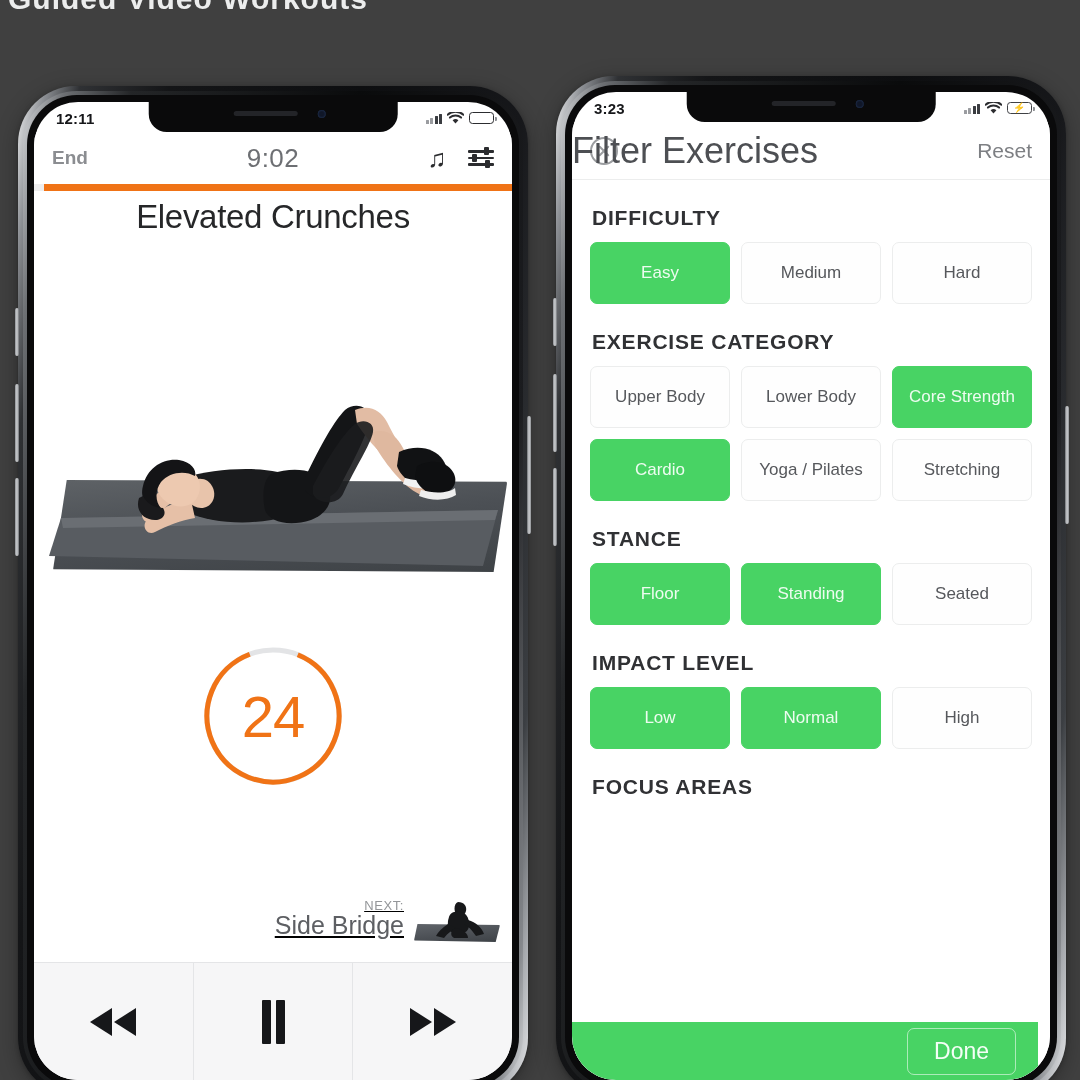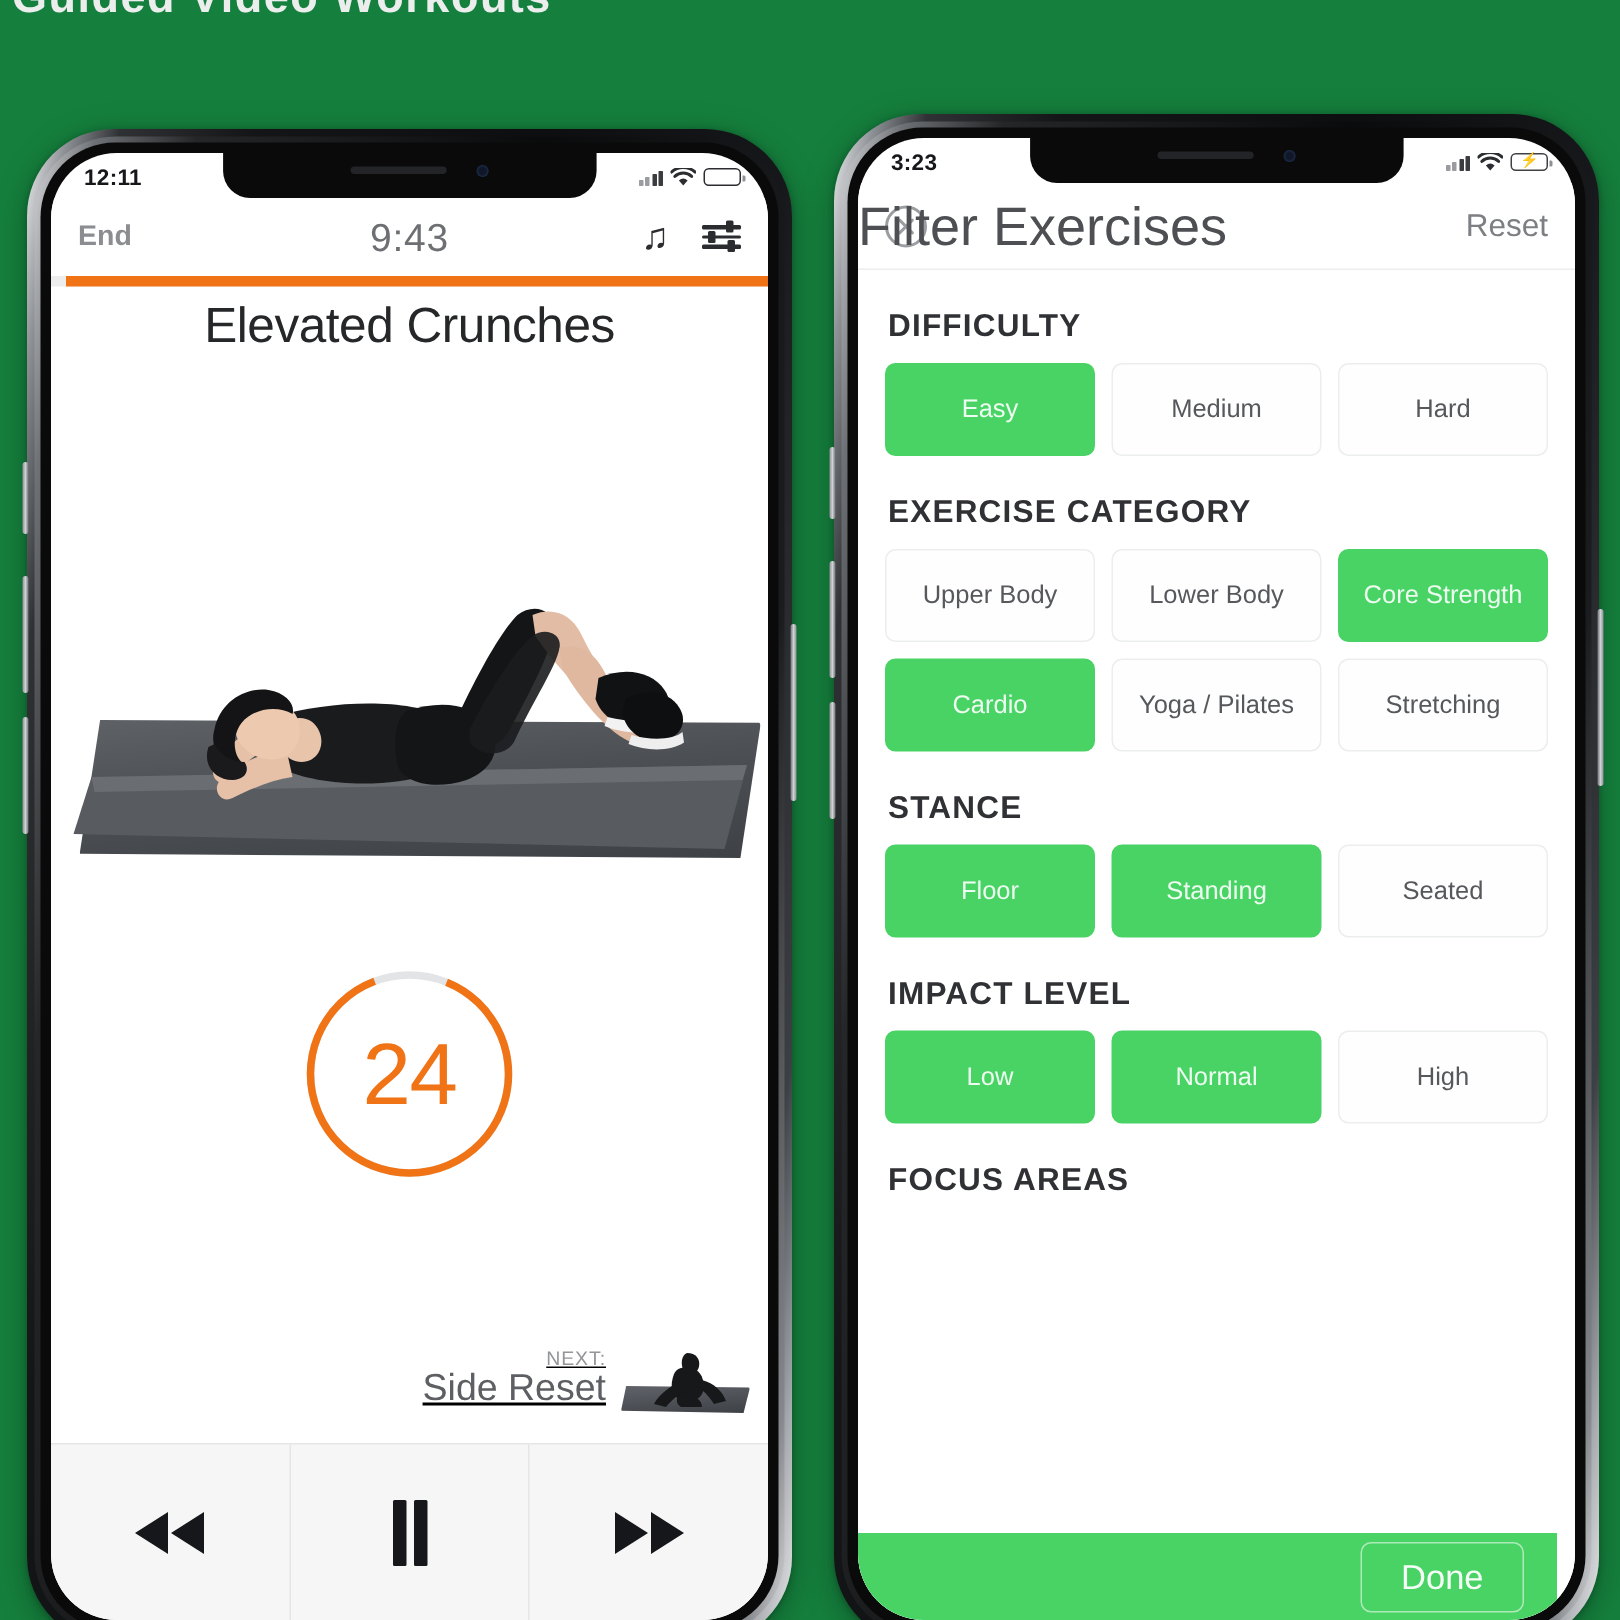"12:11" #stage { background: #15803d -> #404040 }
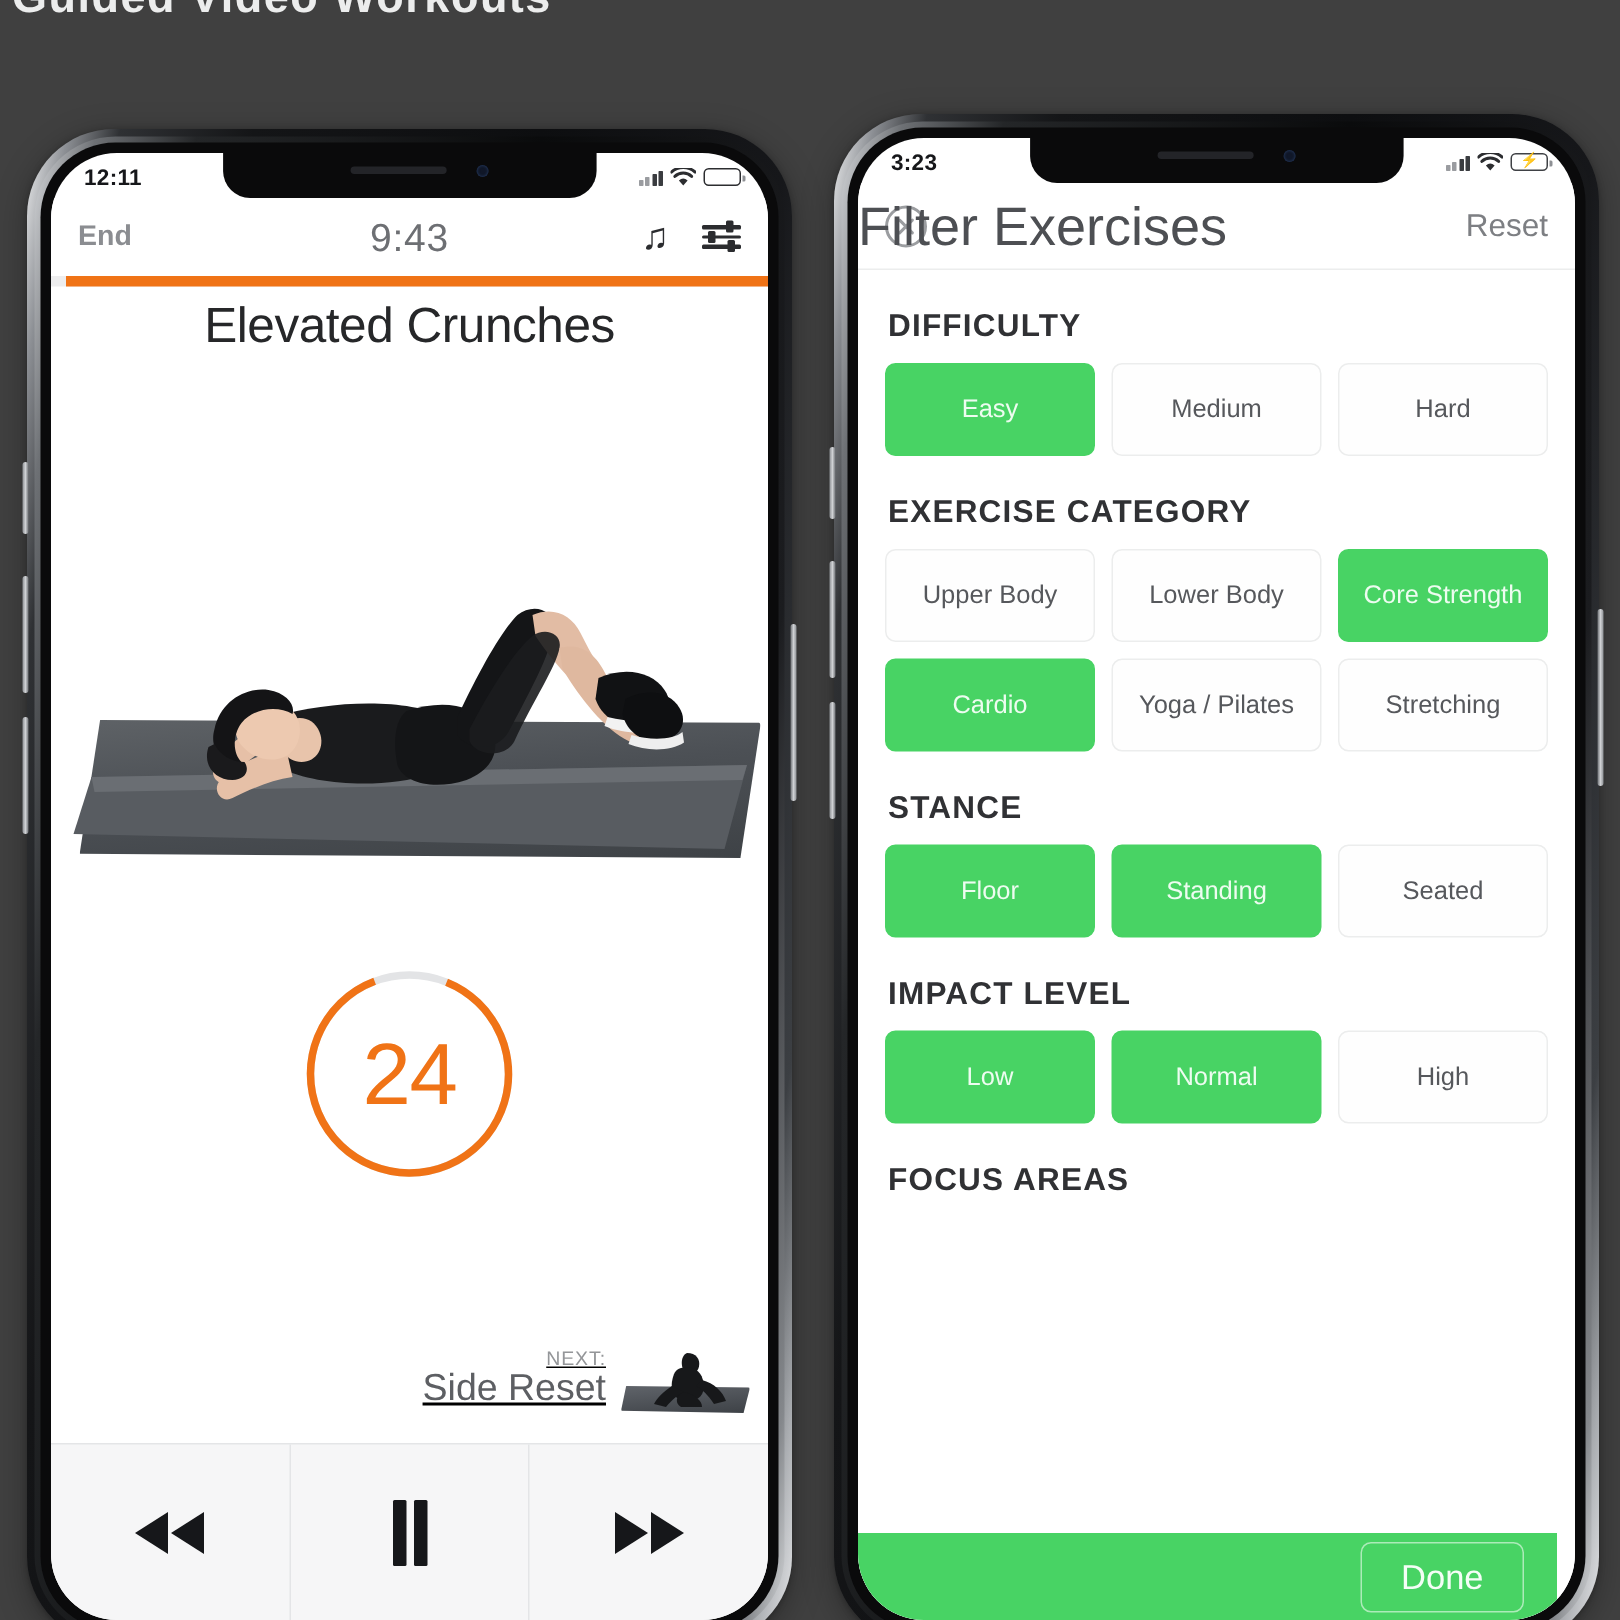"9:43" div.nav-timer { text: 9:43 -> 9:02 }
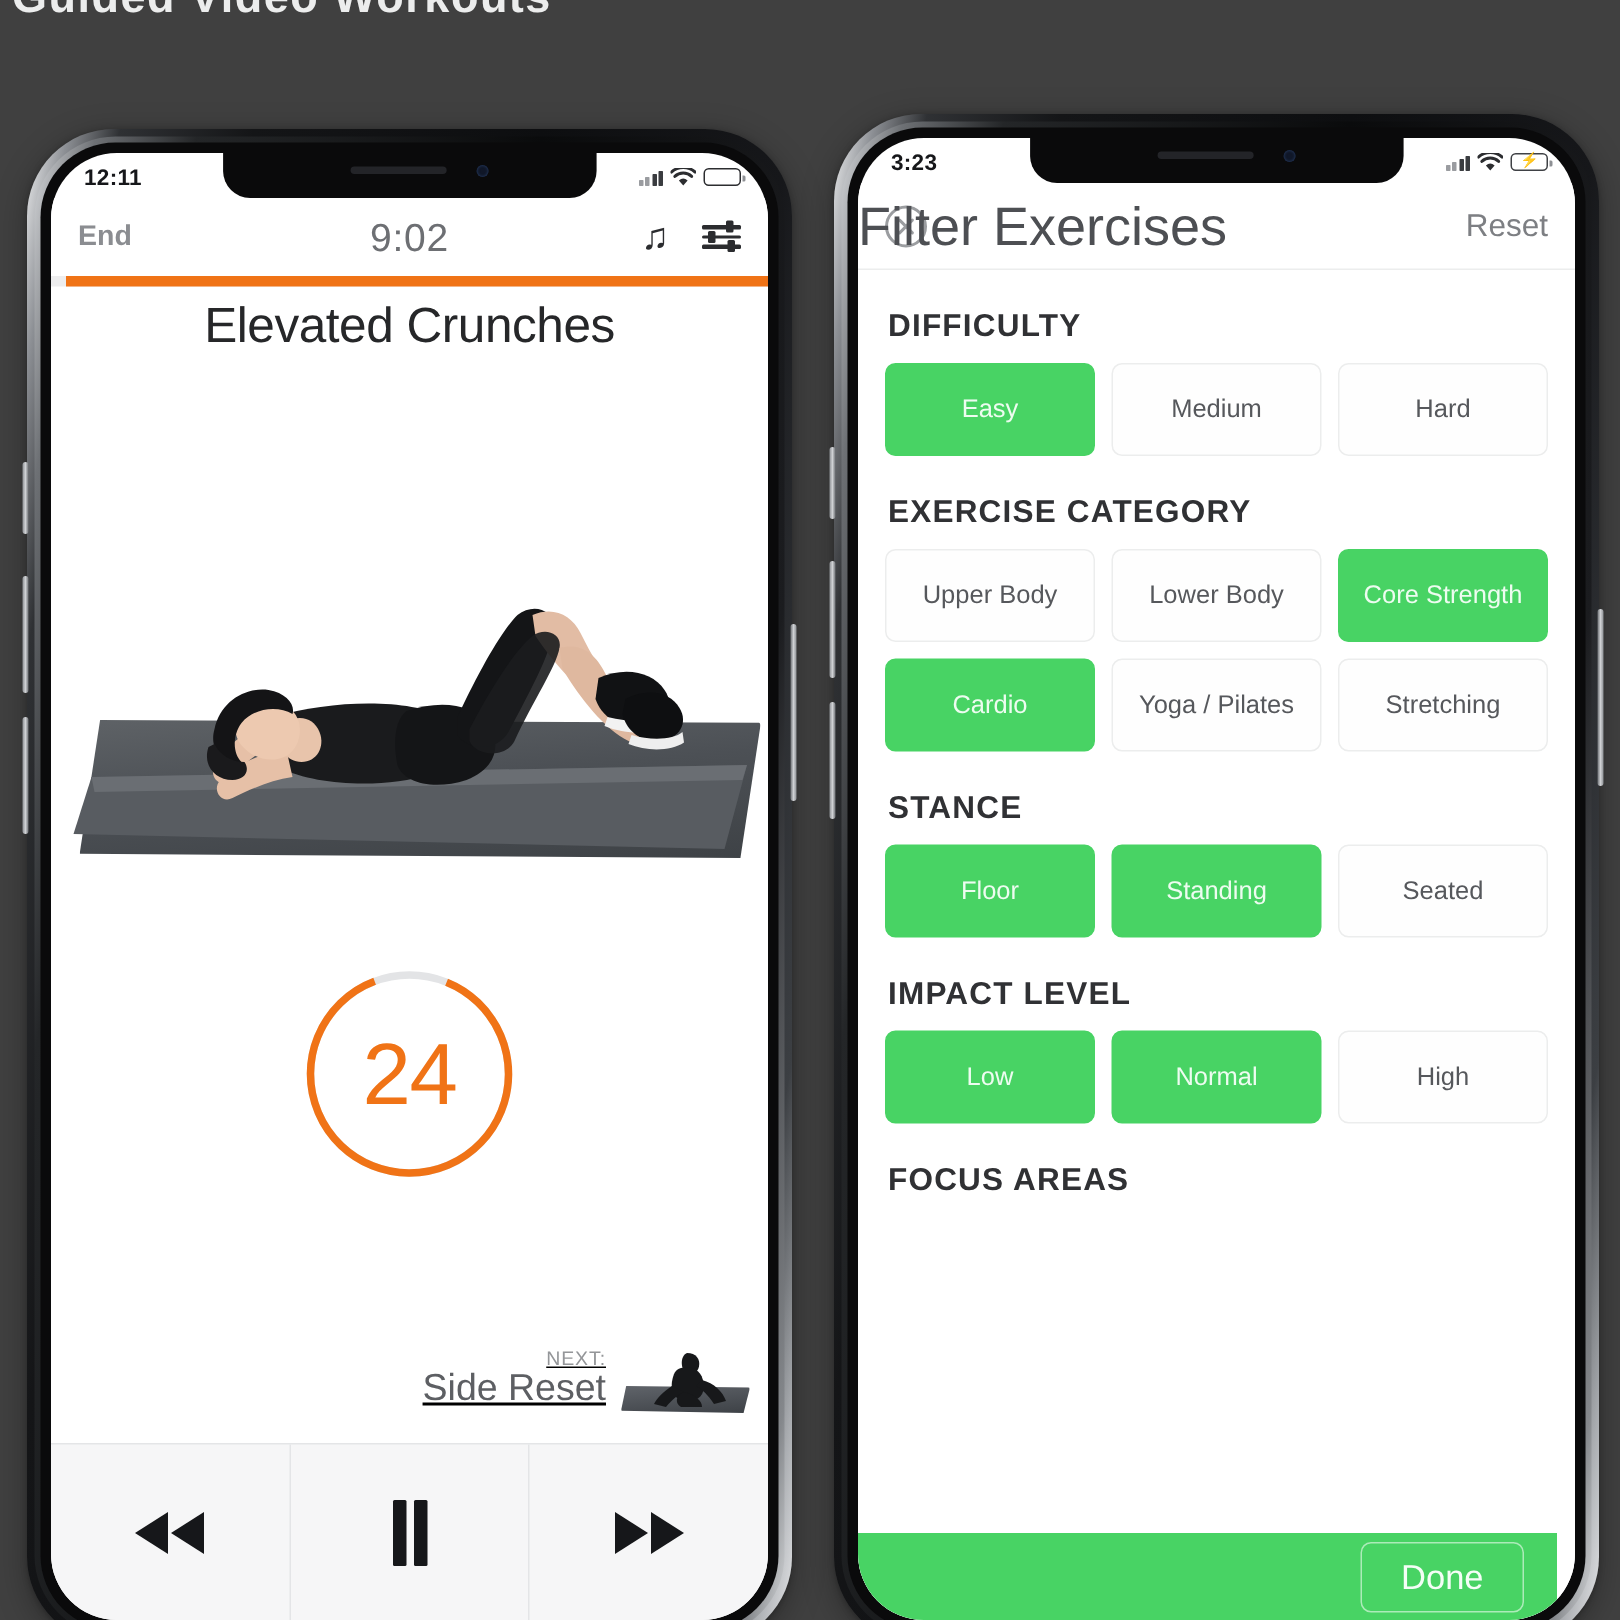"Side Reset" div.next-name { text: Reset -> Bridge }
